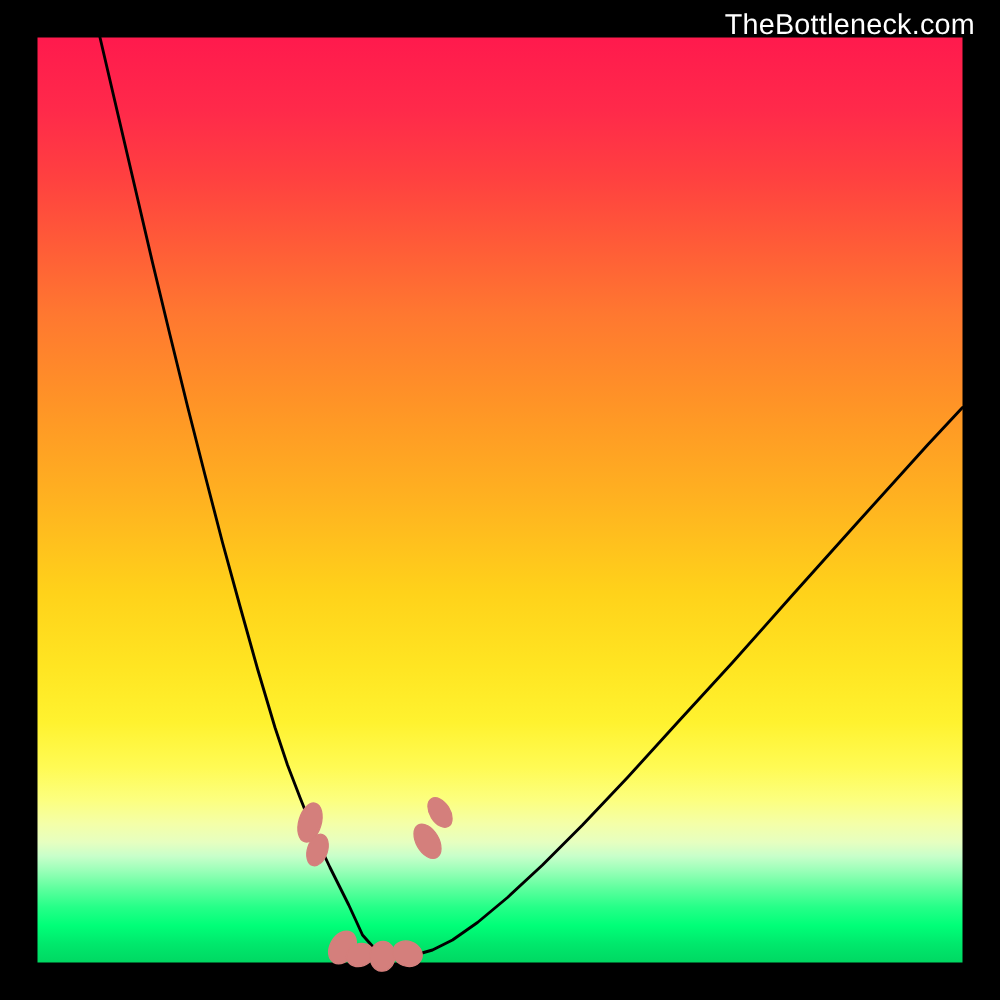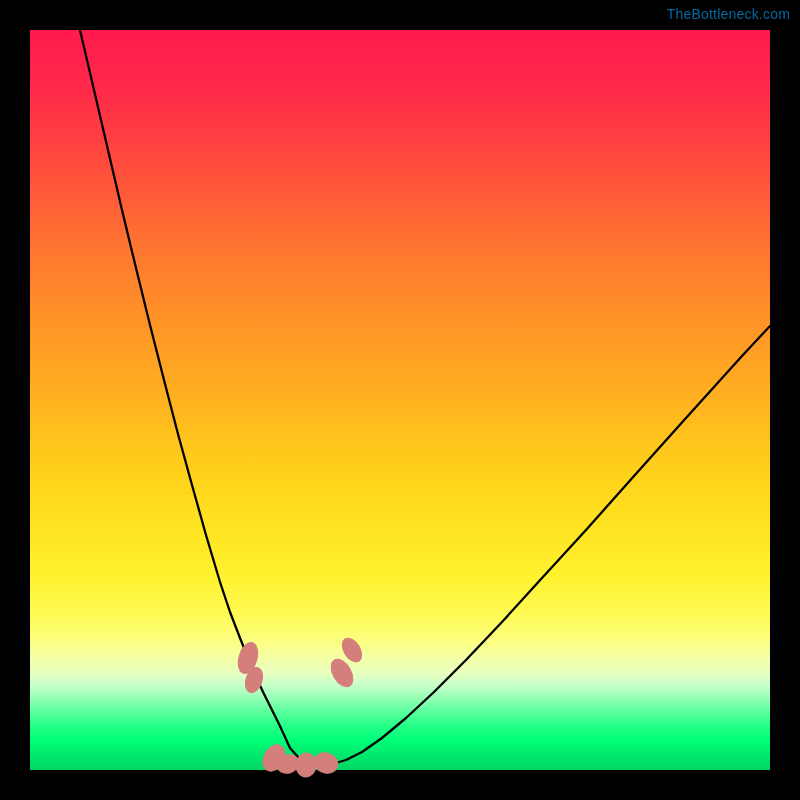"TheBottleneck.com" .watermark { color: #0369a1 -> #ffffff; font-size: 14px -> 23px; right: 10px -> 20px }
